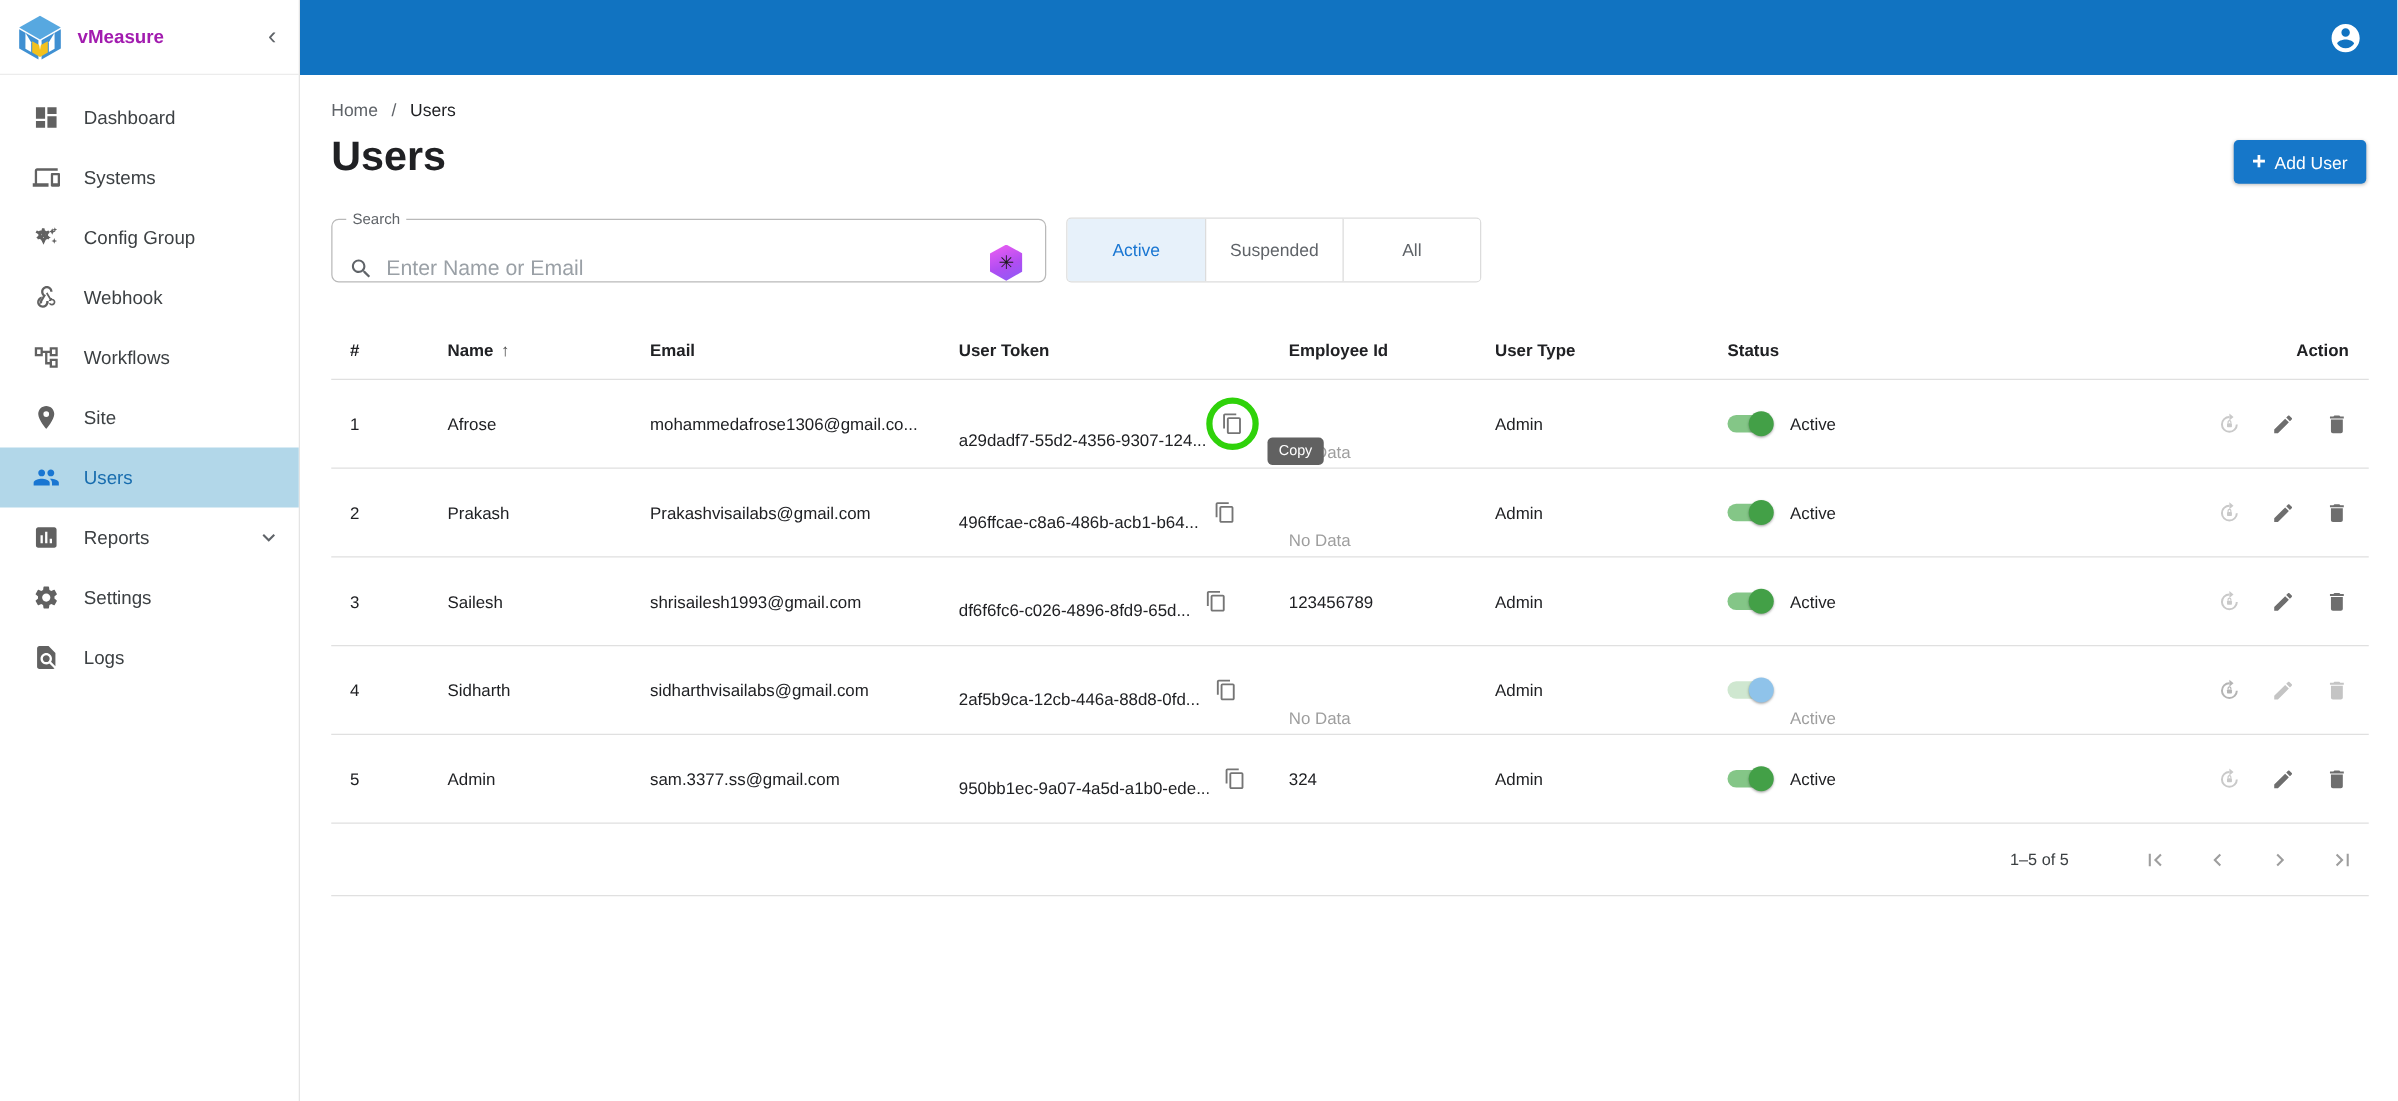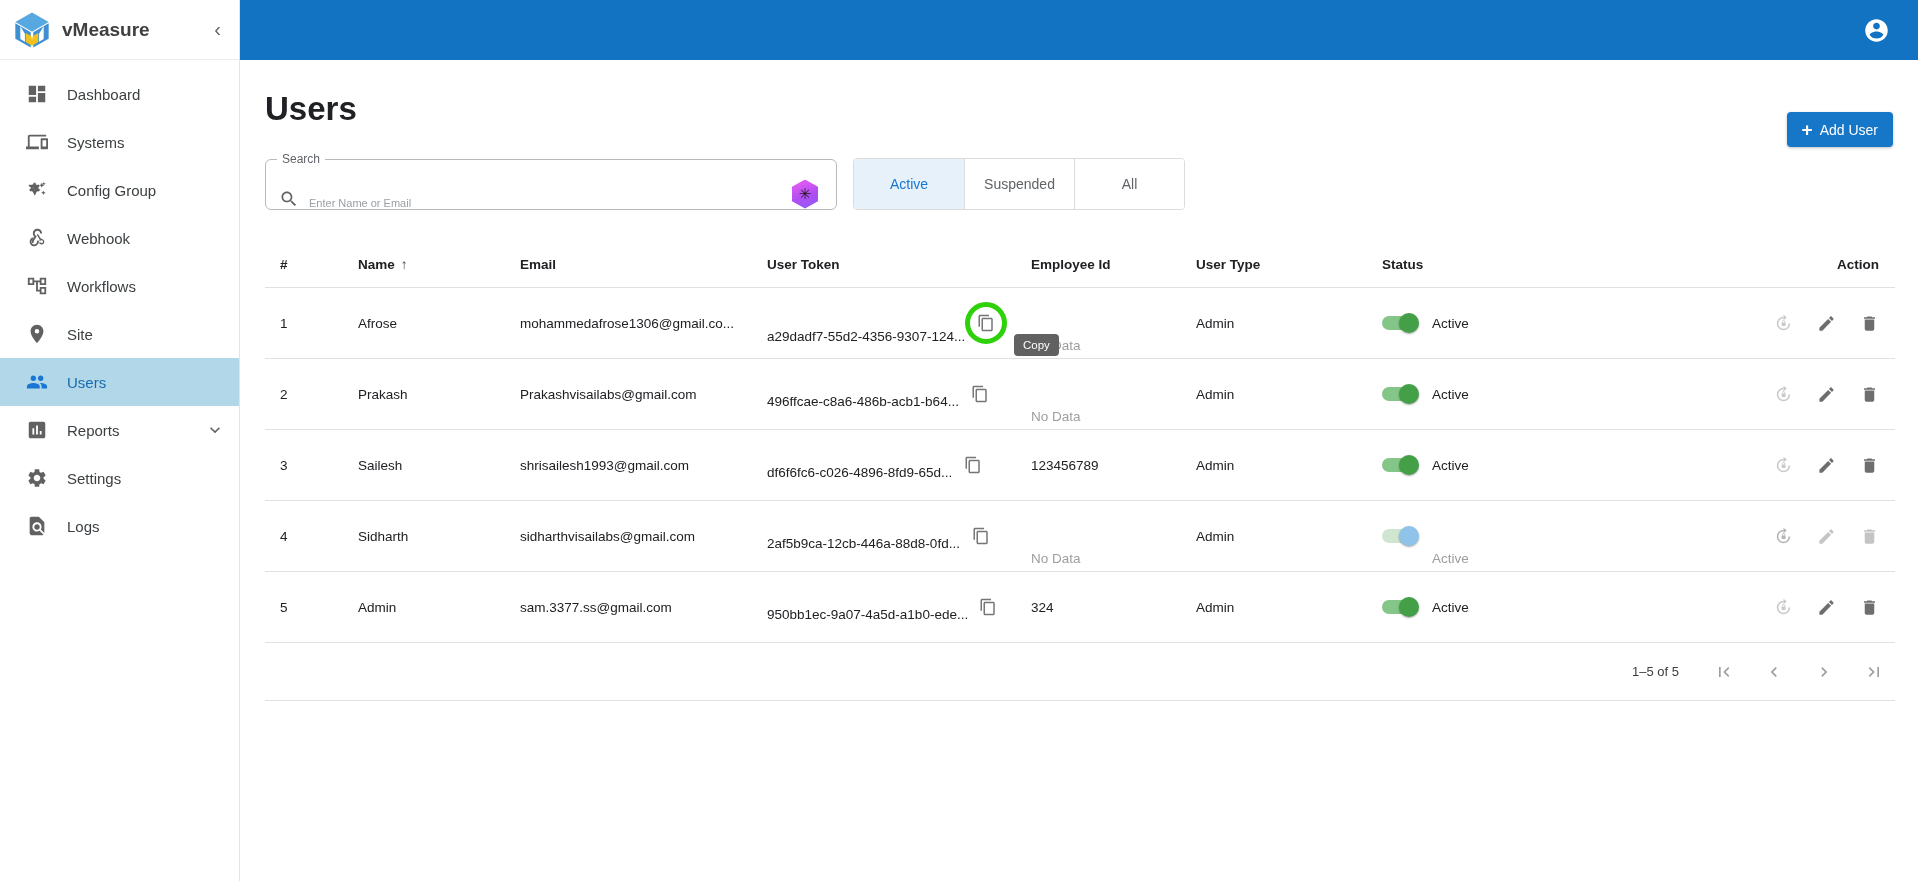"vMeasure" .brand { color: #404040 -> #a21caf; font-size: 19px -> 15px }
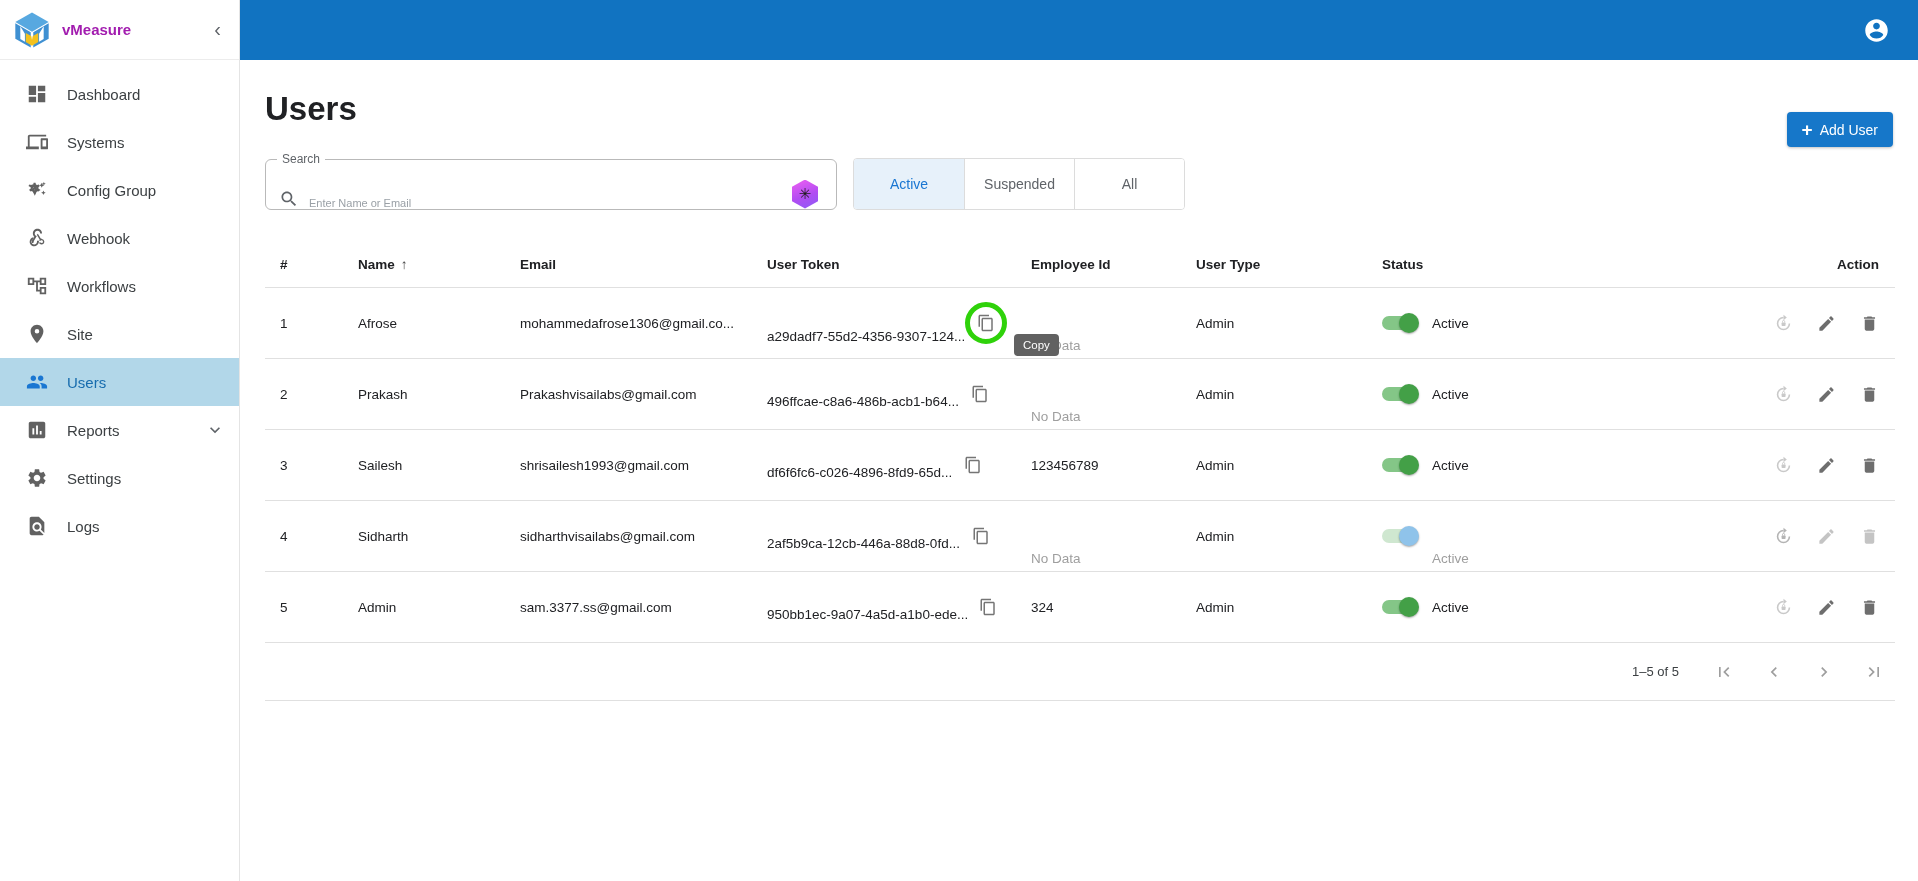"Home / Users" div.breadcrumb { html: none -> <div> <span>Home</span> <span>/</span> <span>Users</span> </div> }
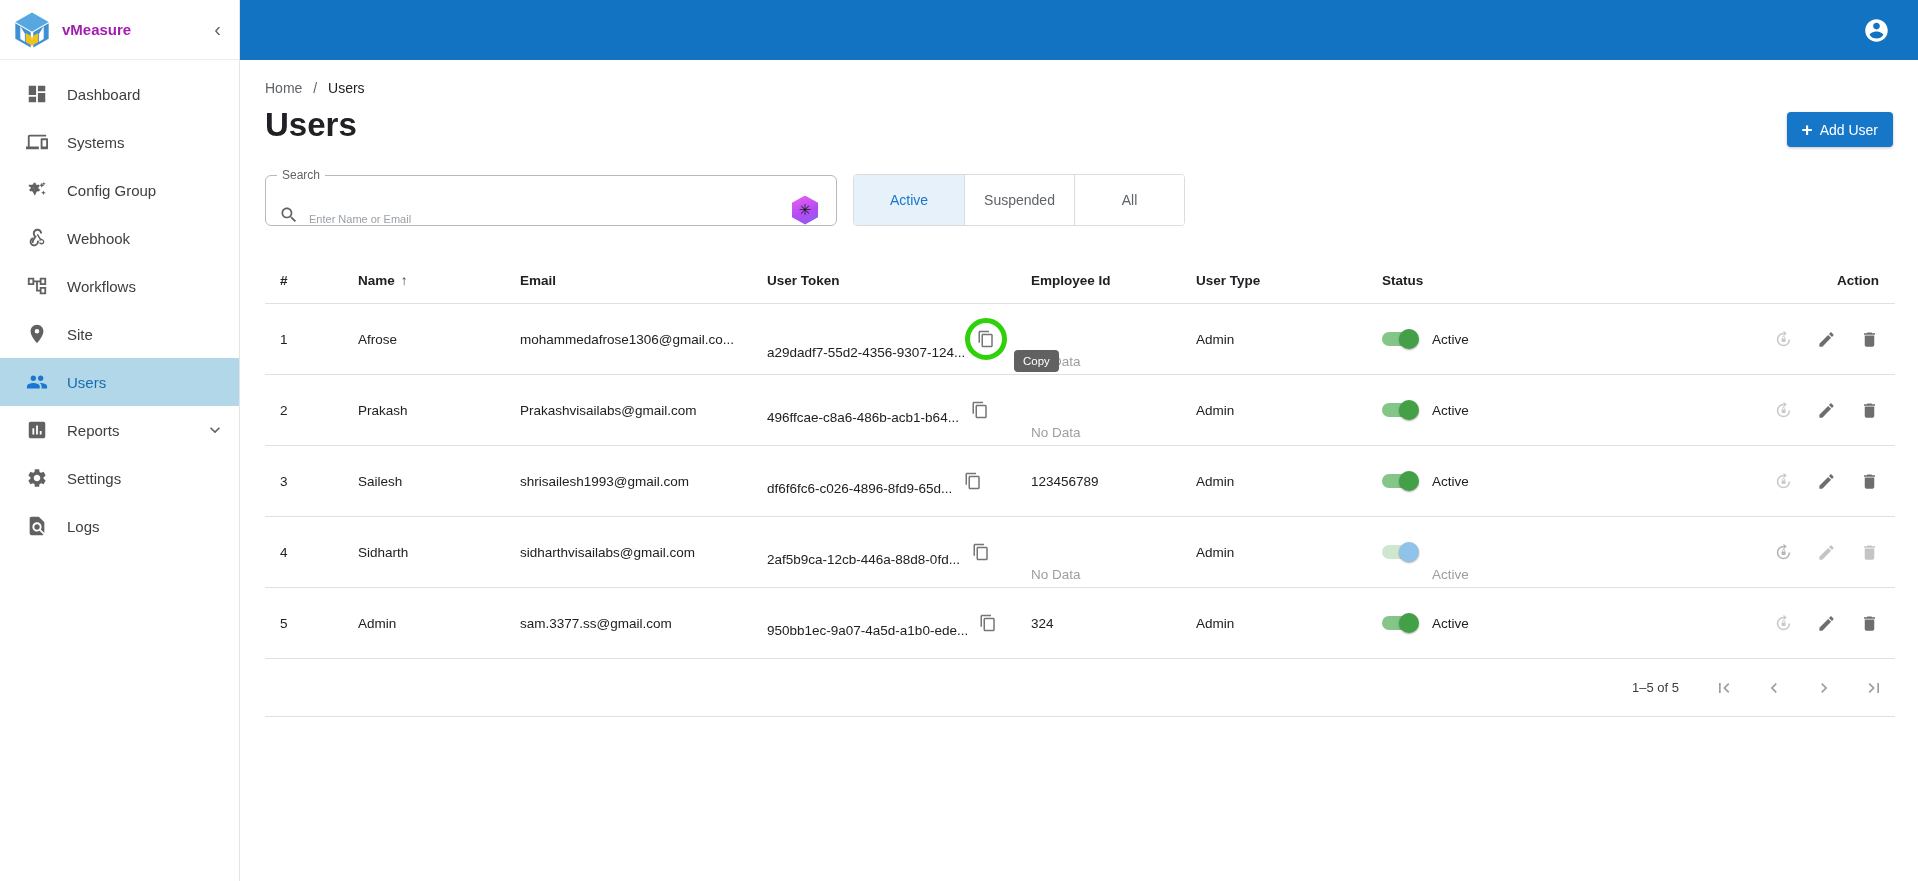"Enter Name or Email" .search-input { font-size: 11px -> 17px }
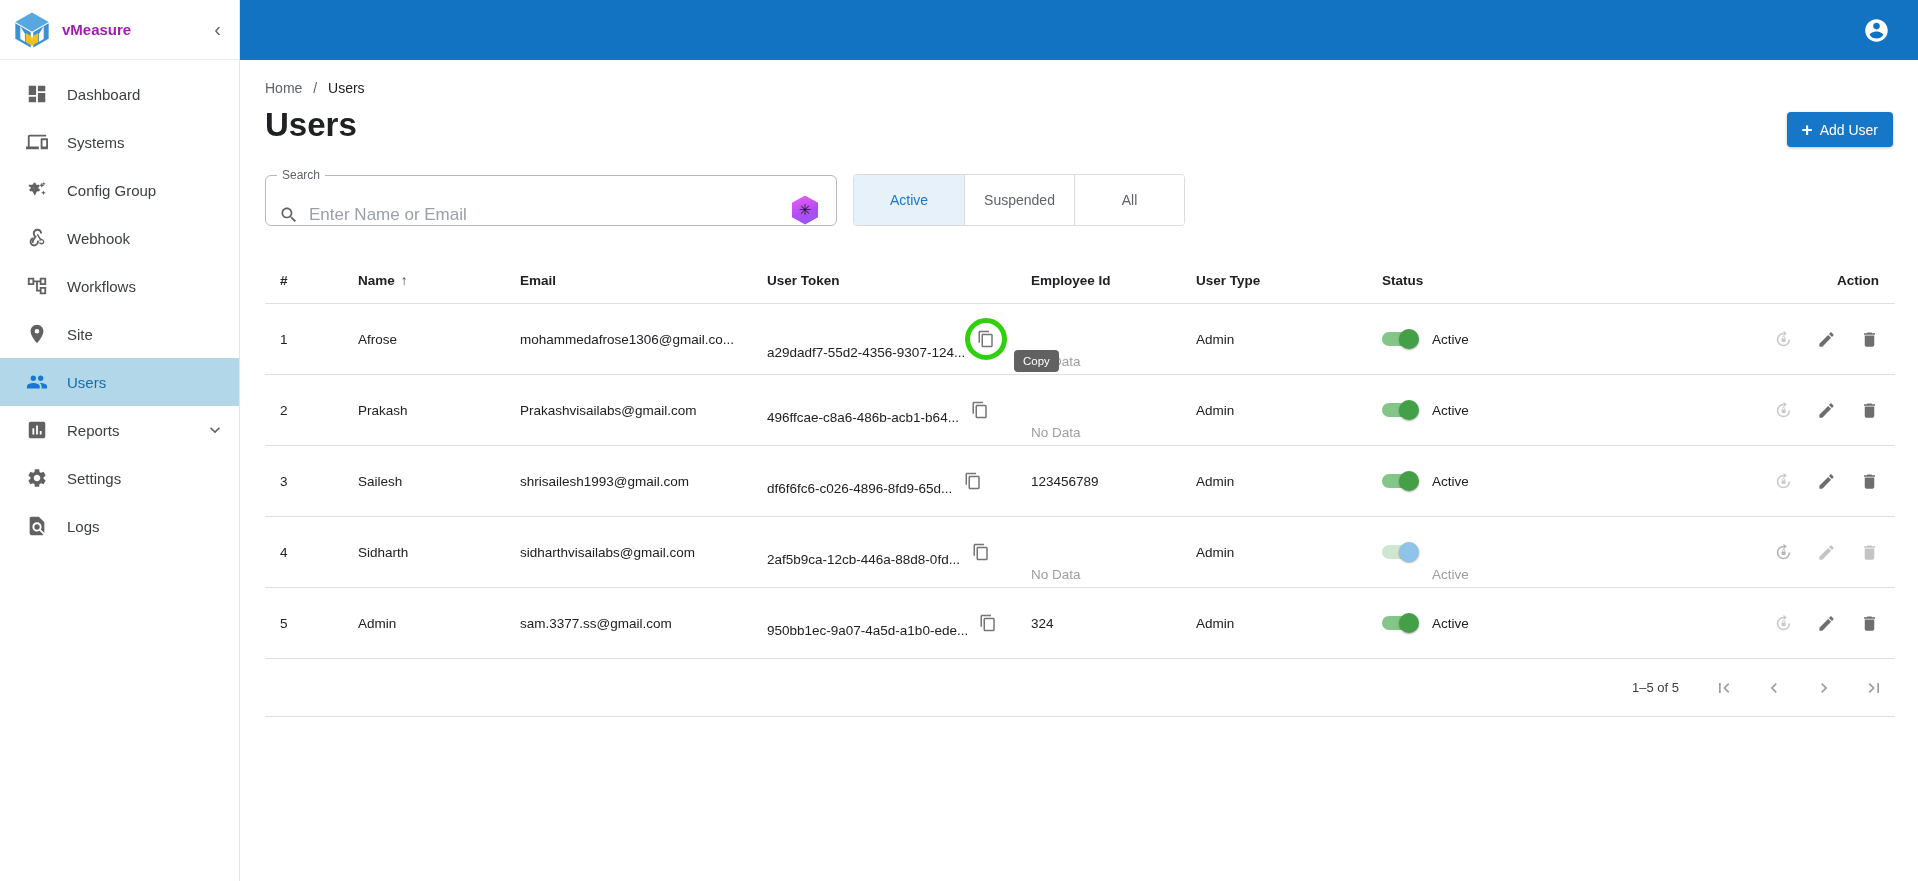"1–5 of 5" .table-footer { gap: none -> 24px }
